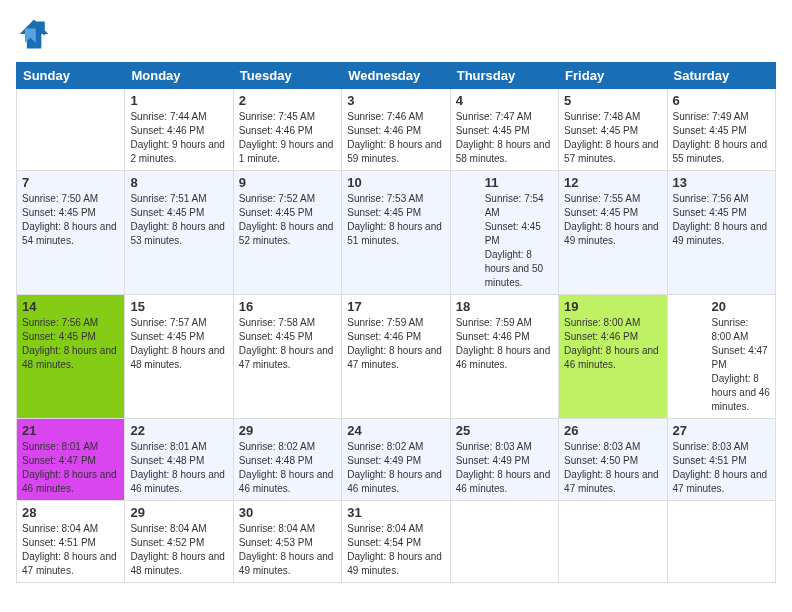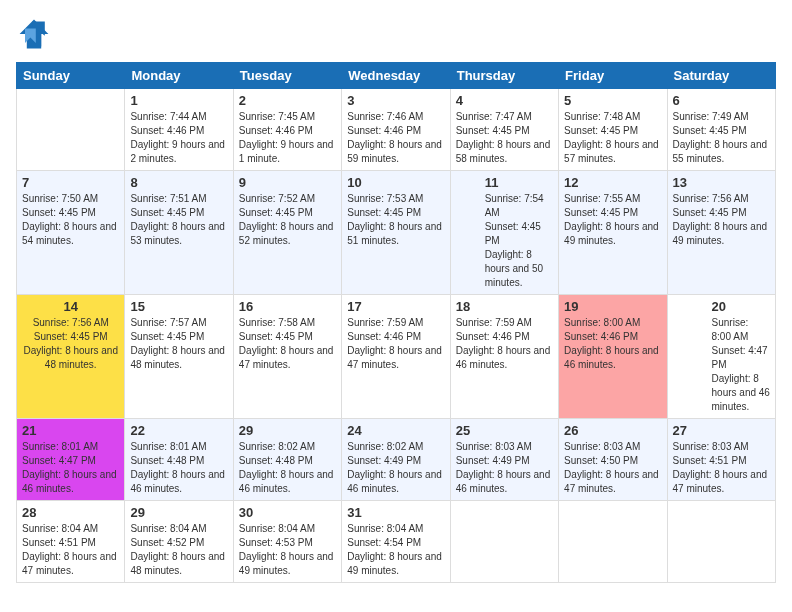"14" td { background: #fde047 -> #84cc16; text-align: center -> none }
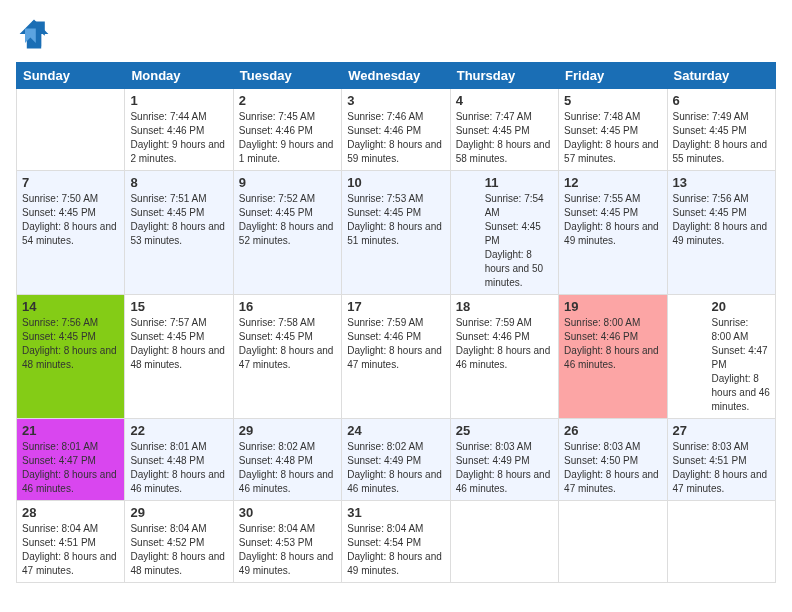"19" td { background: #fca5a5 -> #bef264 }
